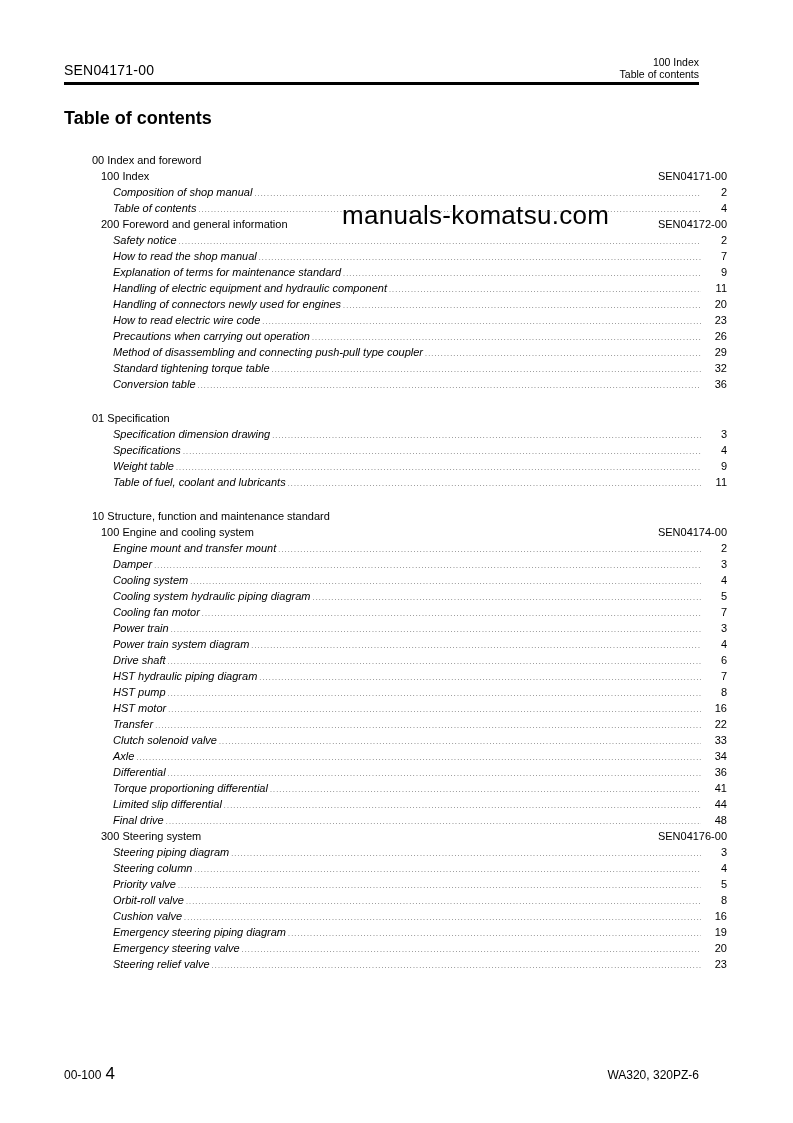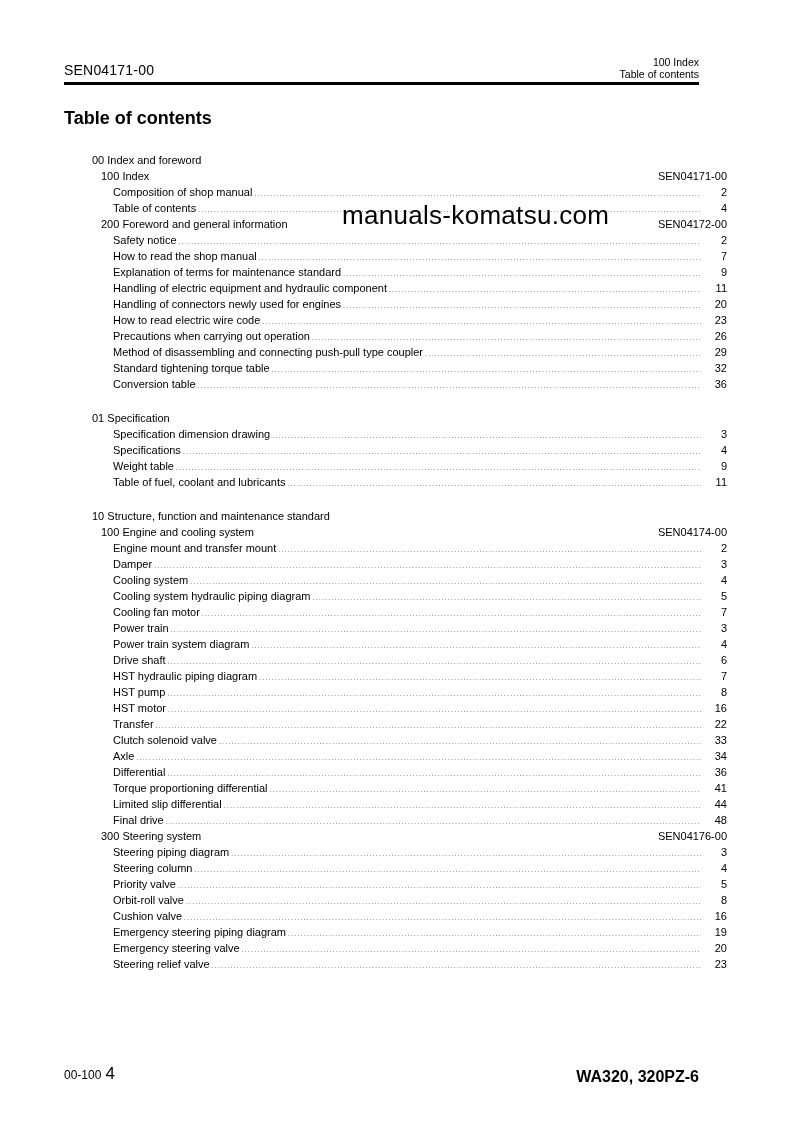"Composition of shop manual" .item .lbl { font-style: none -> italic }
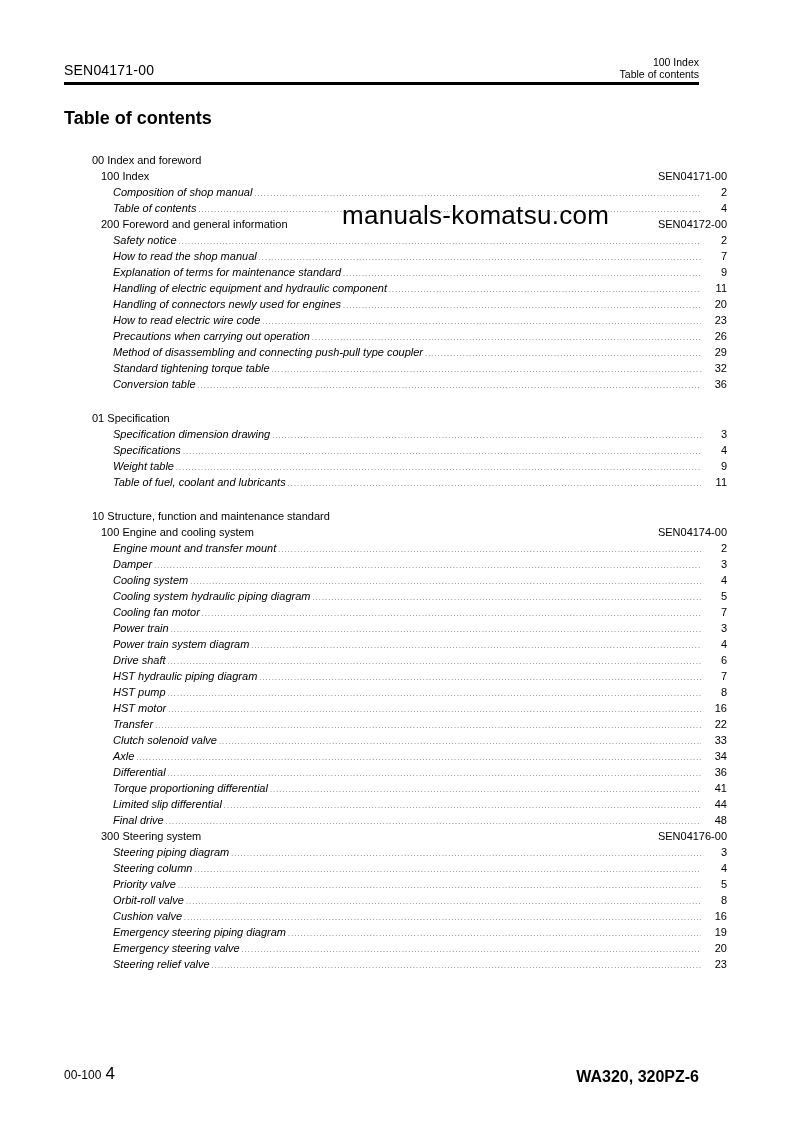"WA320, 320PZ-6" .ftr-right { font-size: 16px -> 12px; font-weight: bold -> normal }
